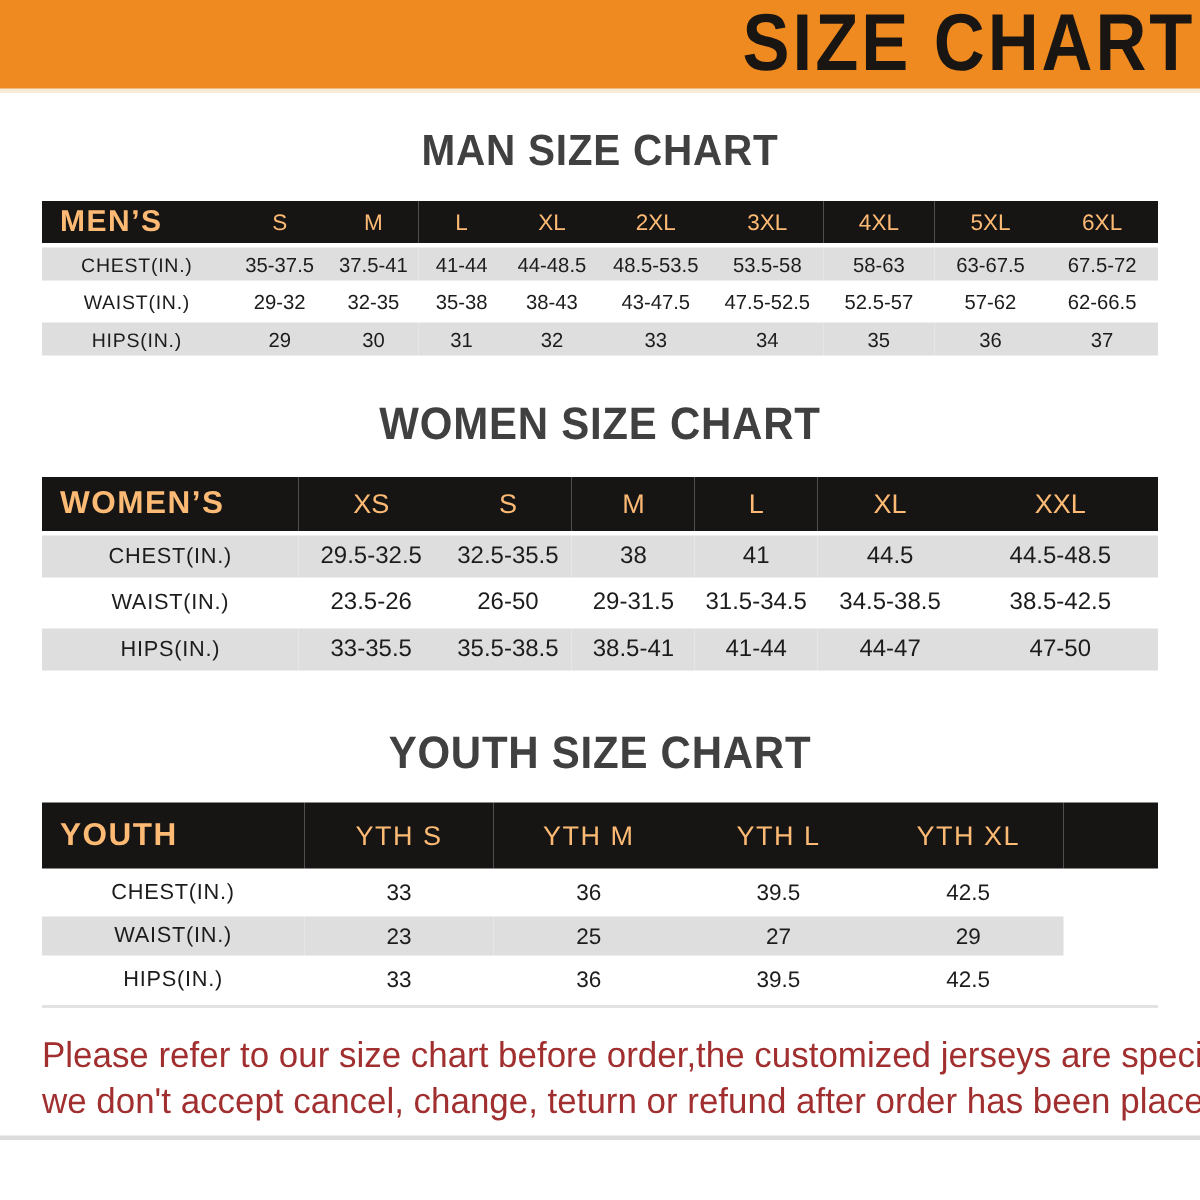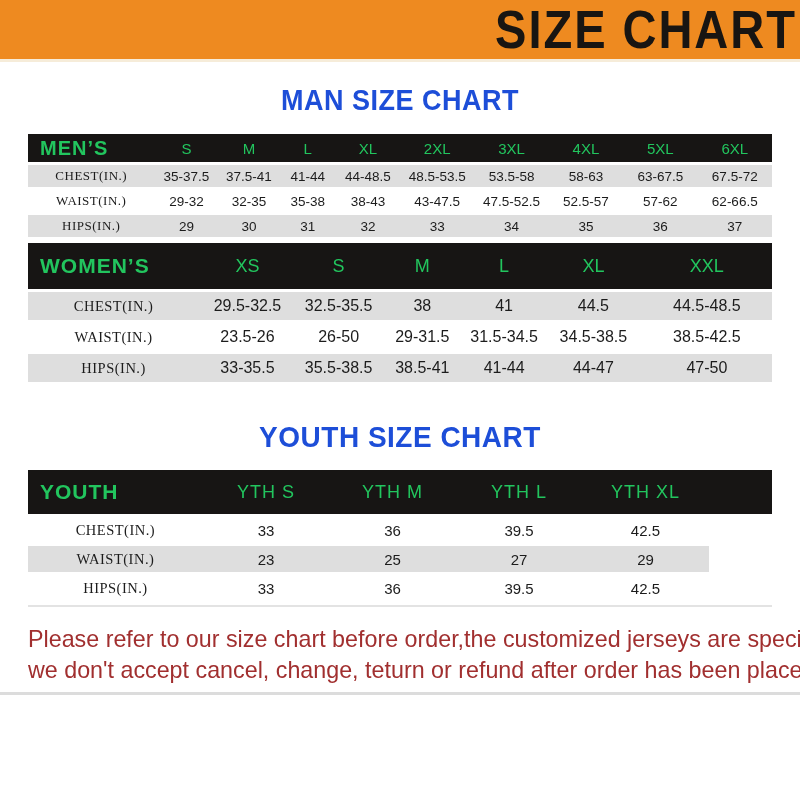"MAN SIZE CHART" .section-heading { color: #1d4ed8 -> #404040 }
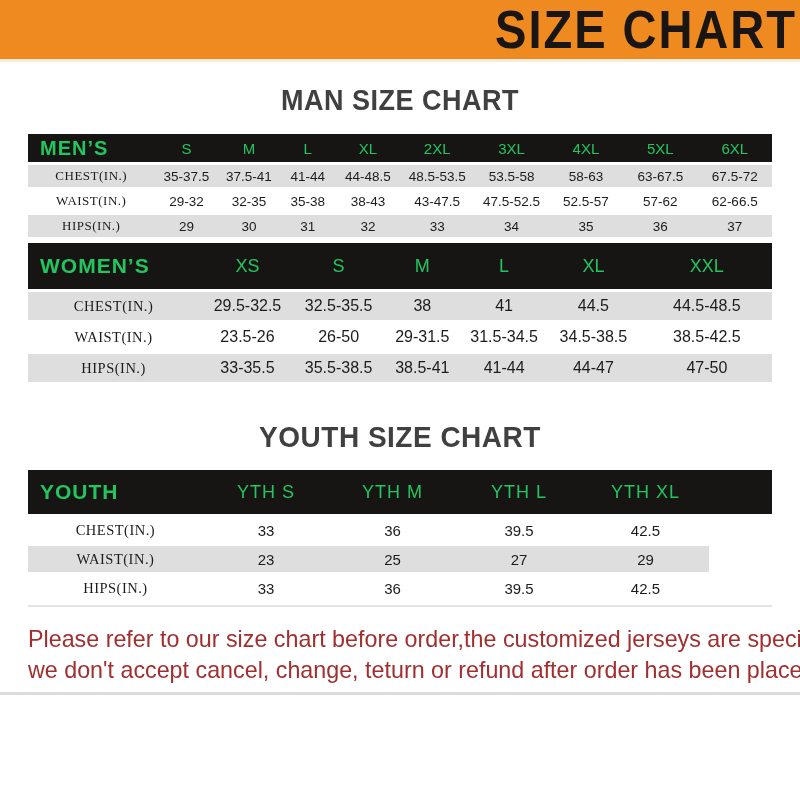"MEN’S" table.size-table th { color: #22c55e -> #fdba74 }
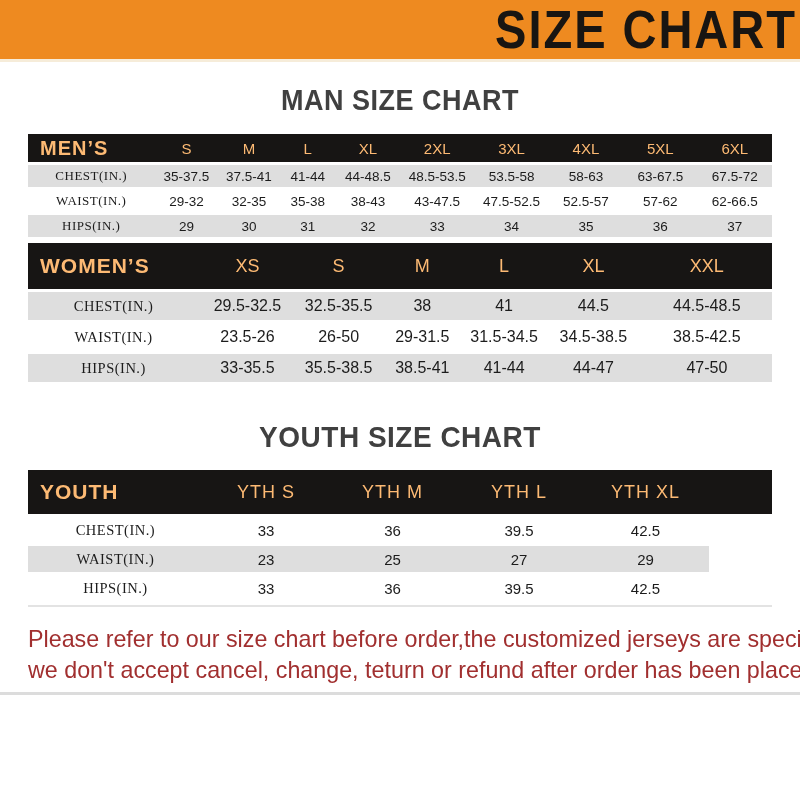"CHEST(IN.)" table.size-table td.row-label { font-family: Liberation Serif, serif -> none }
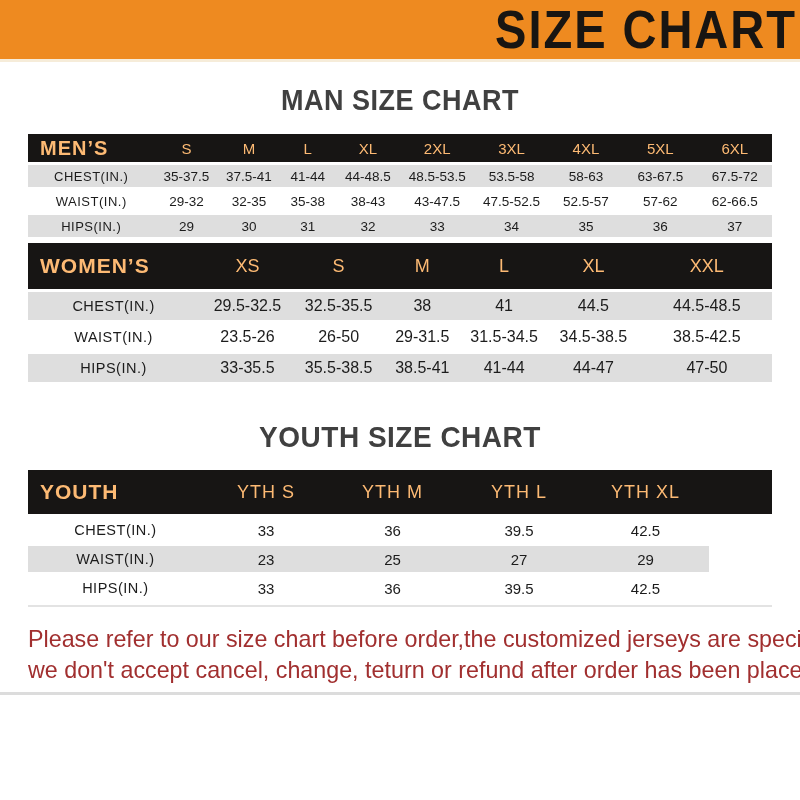"WOMEN SIZE CHART" h2.section-heading { html: none -> <h2><span>WOMEN SIZE CHART</span></h2> }
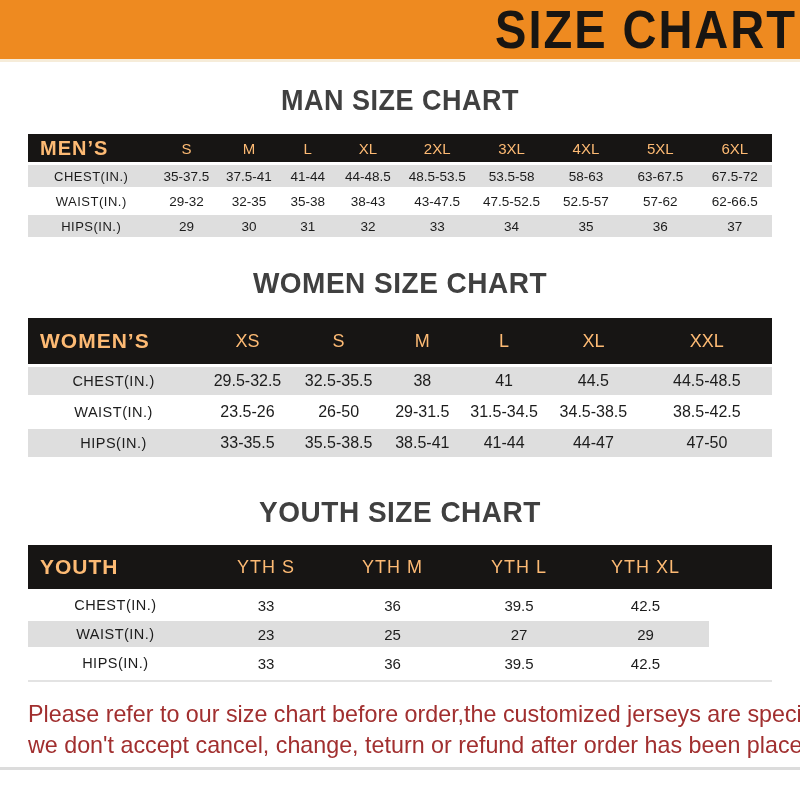"WOMEN’S" .tbl-women th { height: 46px -> 36px }
